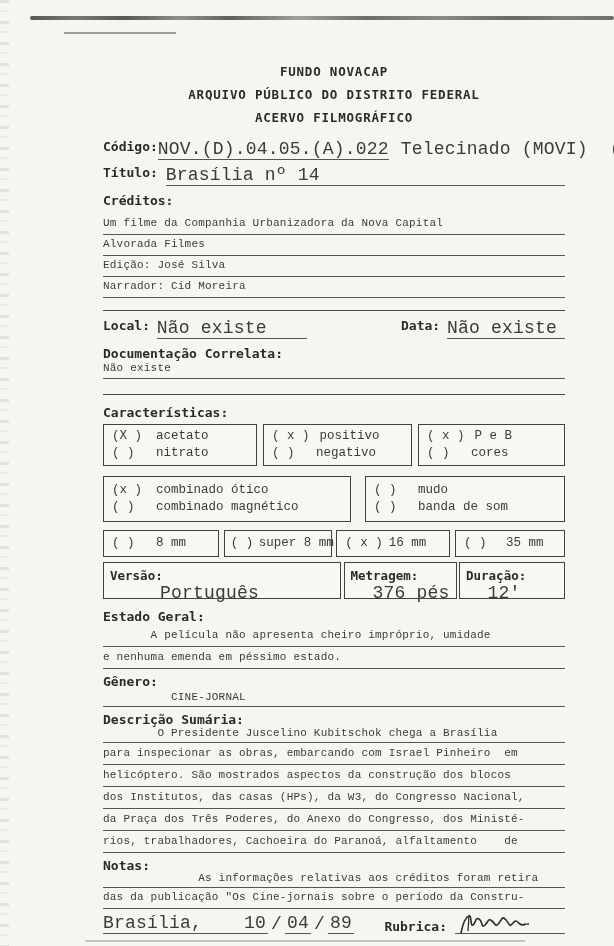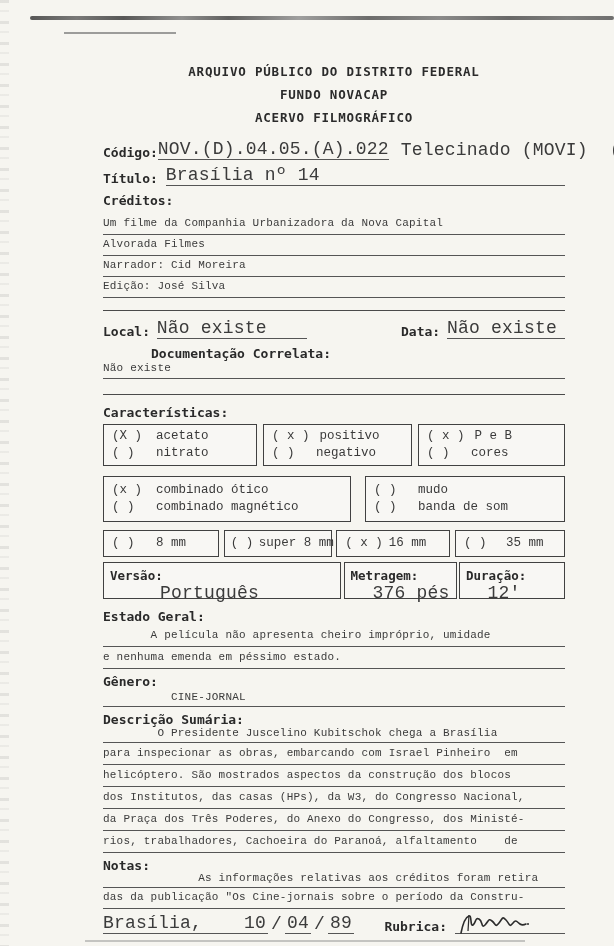"ARQUIVO PÚBLICO DO DISTRITO FEDERAL" div.hdr { order: before "FUNDO NOVACAP" -> after "FUNDO NOVACAP" }
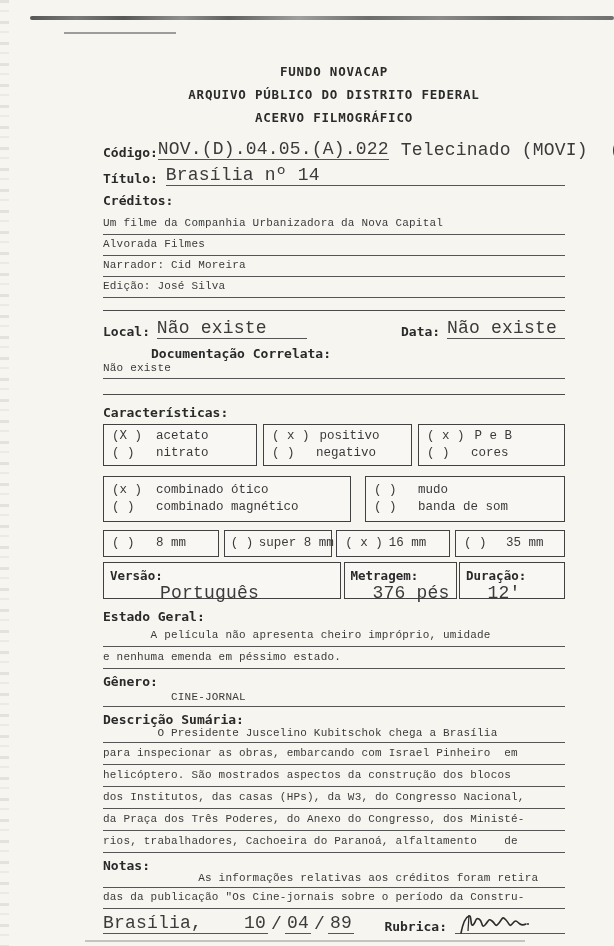"Código:" .row { align-items: flex-end -> none }
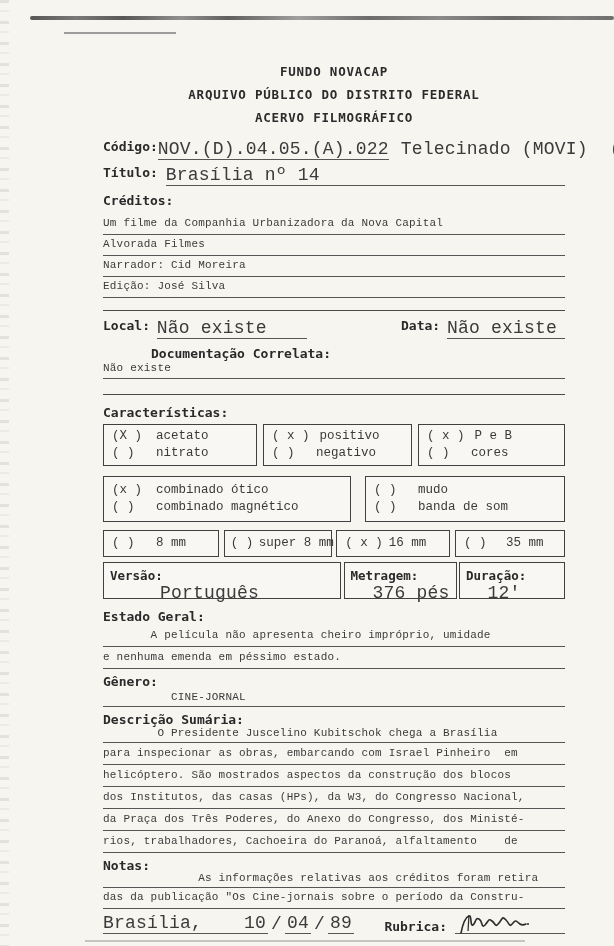"Narrador: Cid Moreira" div.fline { order: before "Edição: José Silva" -> after "Edição: José Silva" }
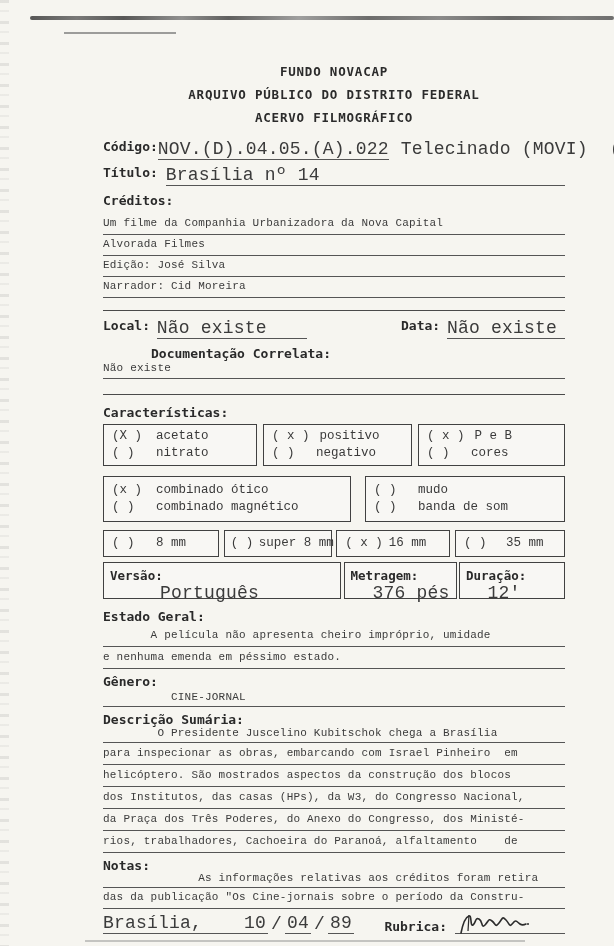"Documentação Correlata:" .doc-label { margin-left: 48px -> none }
